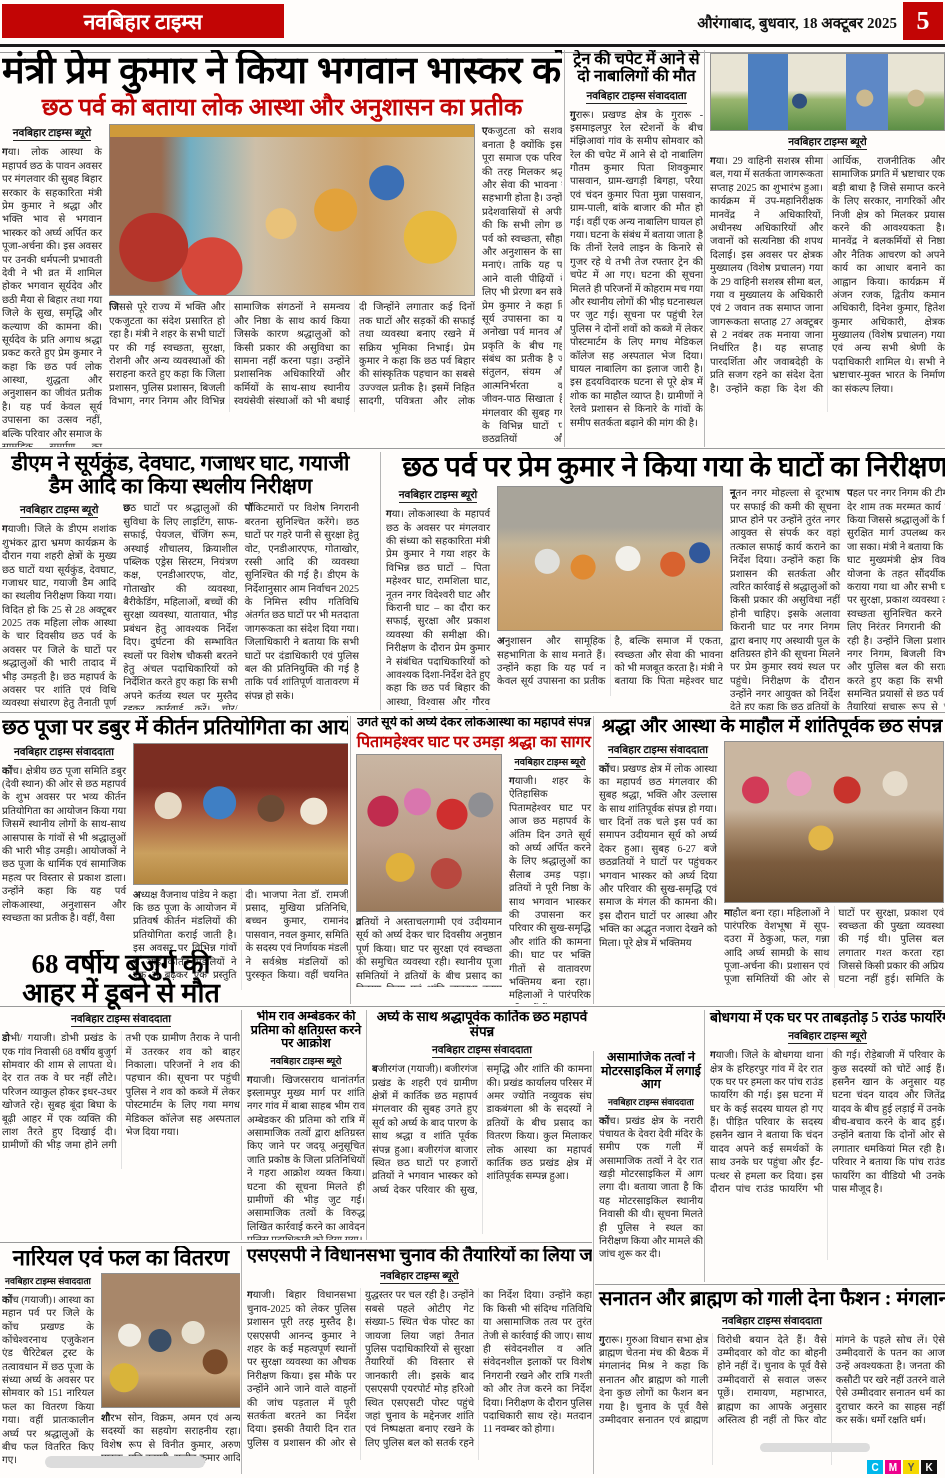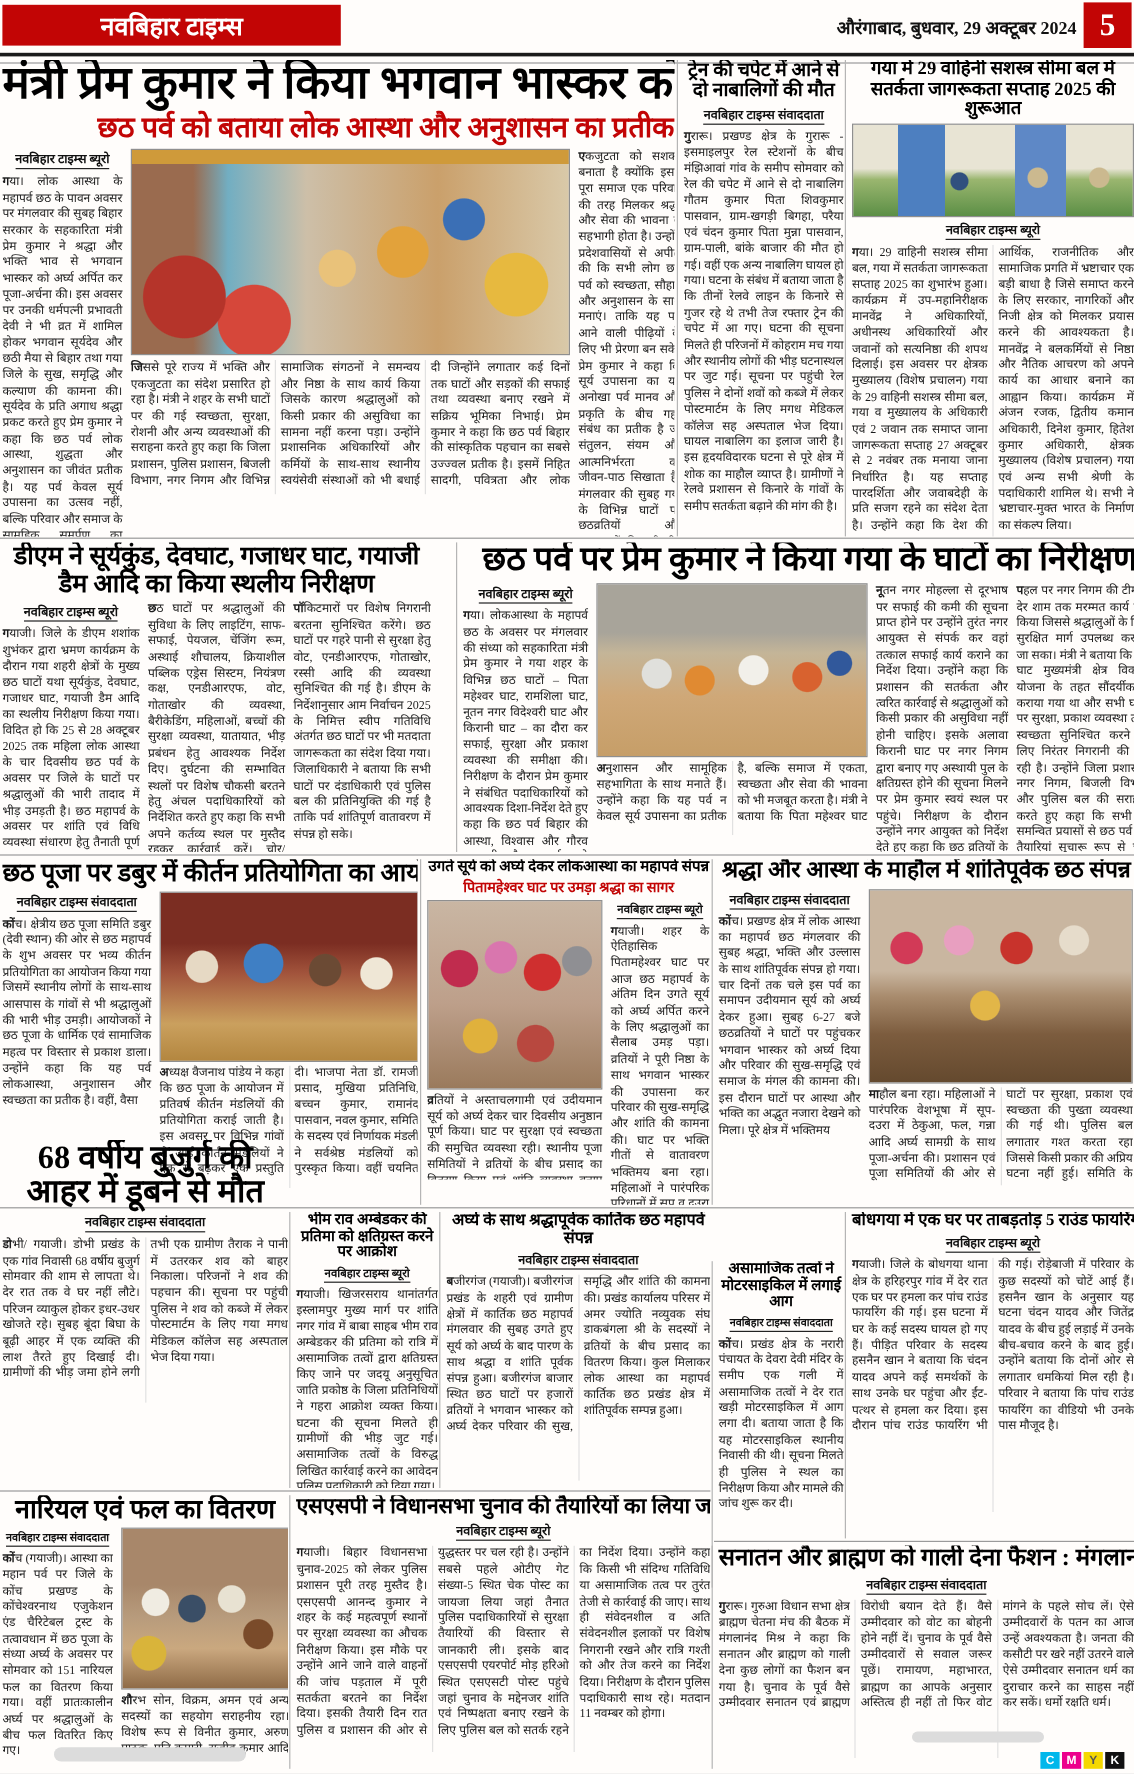"औरंगाबाद, बुधवार, 29 अक्टूबर 2024" div { text: 29 अक्टूबर 2024 -> 18 अक्टूबर 2025 }
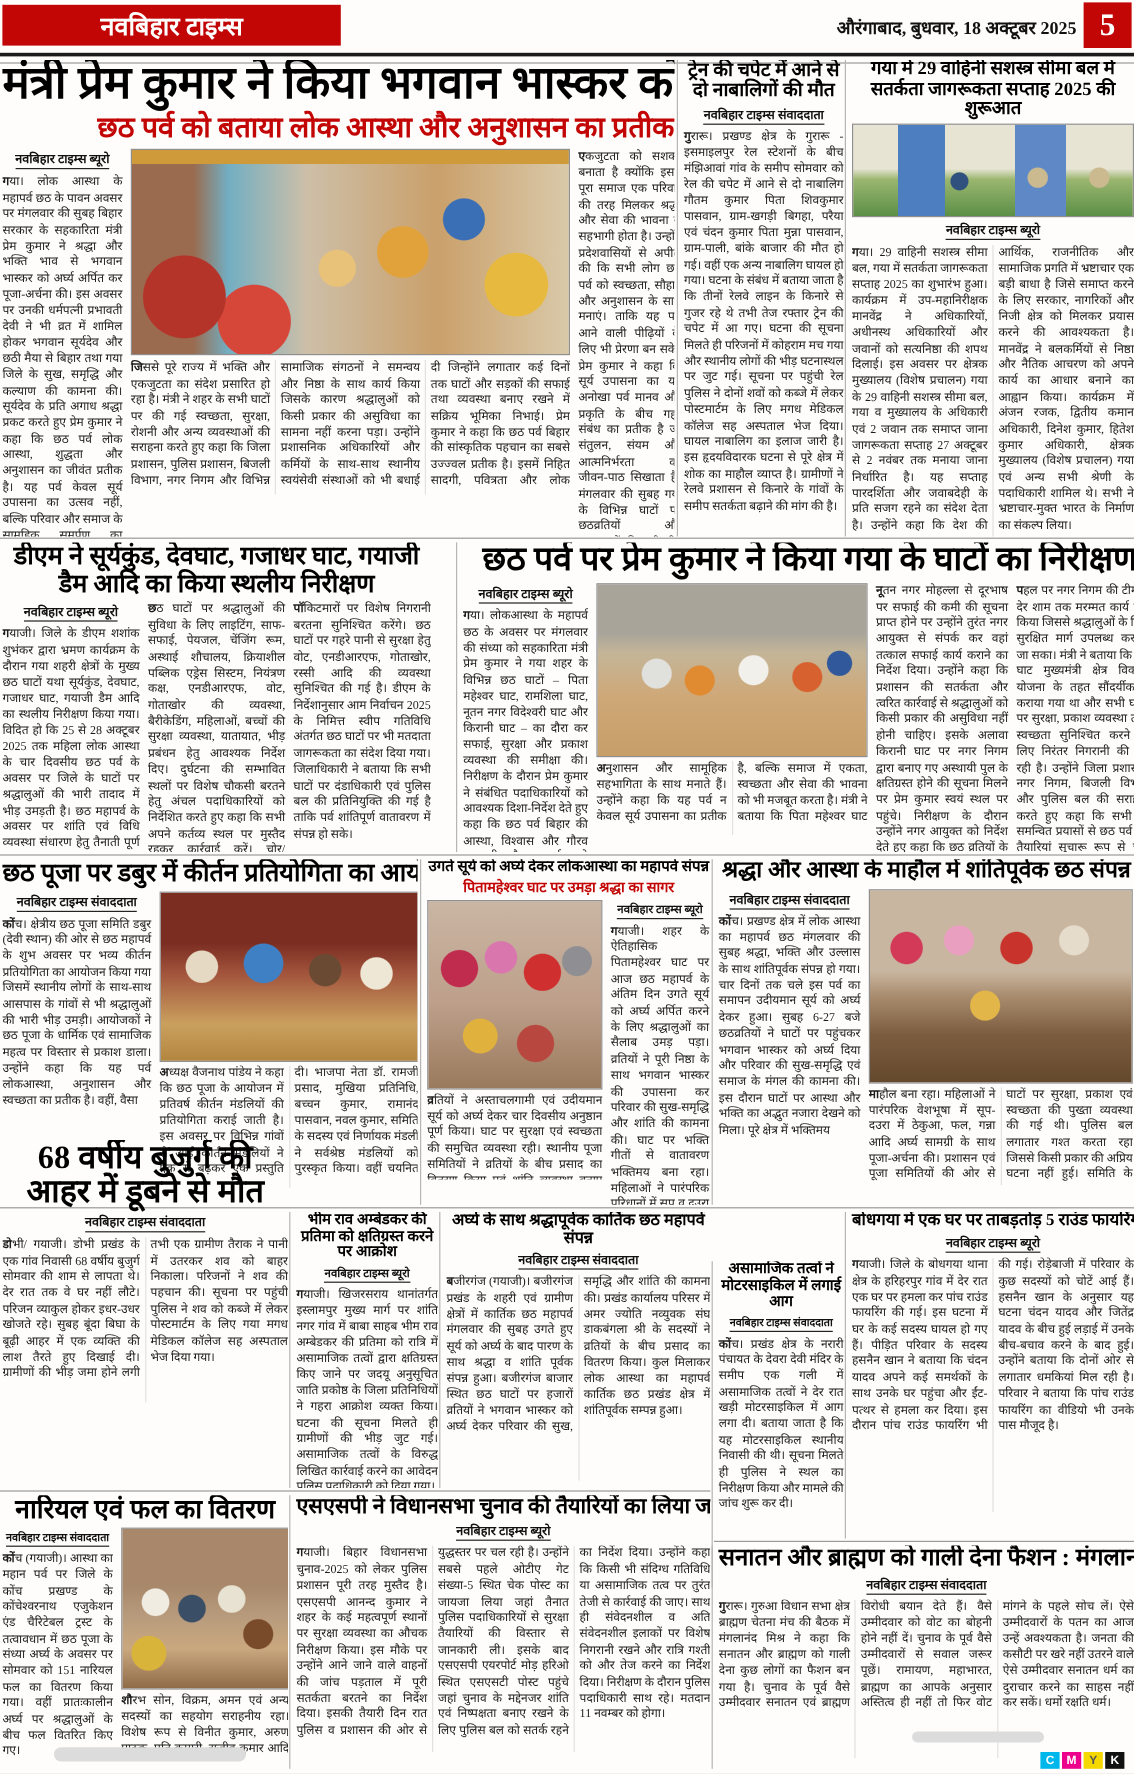"गया में 29 वाहिनी सशस्त्र" div.hl { html: <div>गया में 29 वाहिनी सशस्त्र सीमा बल में सतर्कता जागरूकता सप्ताह 2025 की शुरूआत</div> -> none }
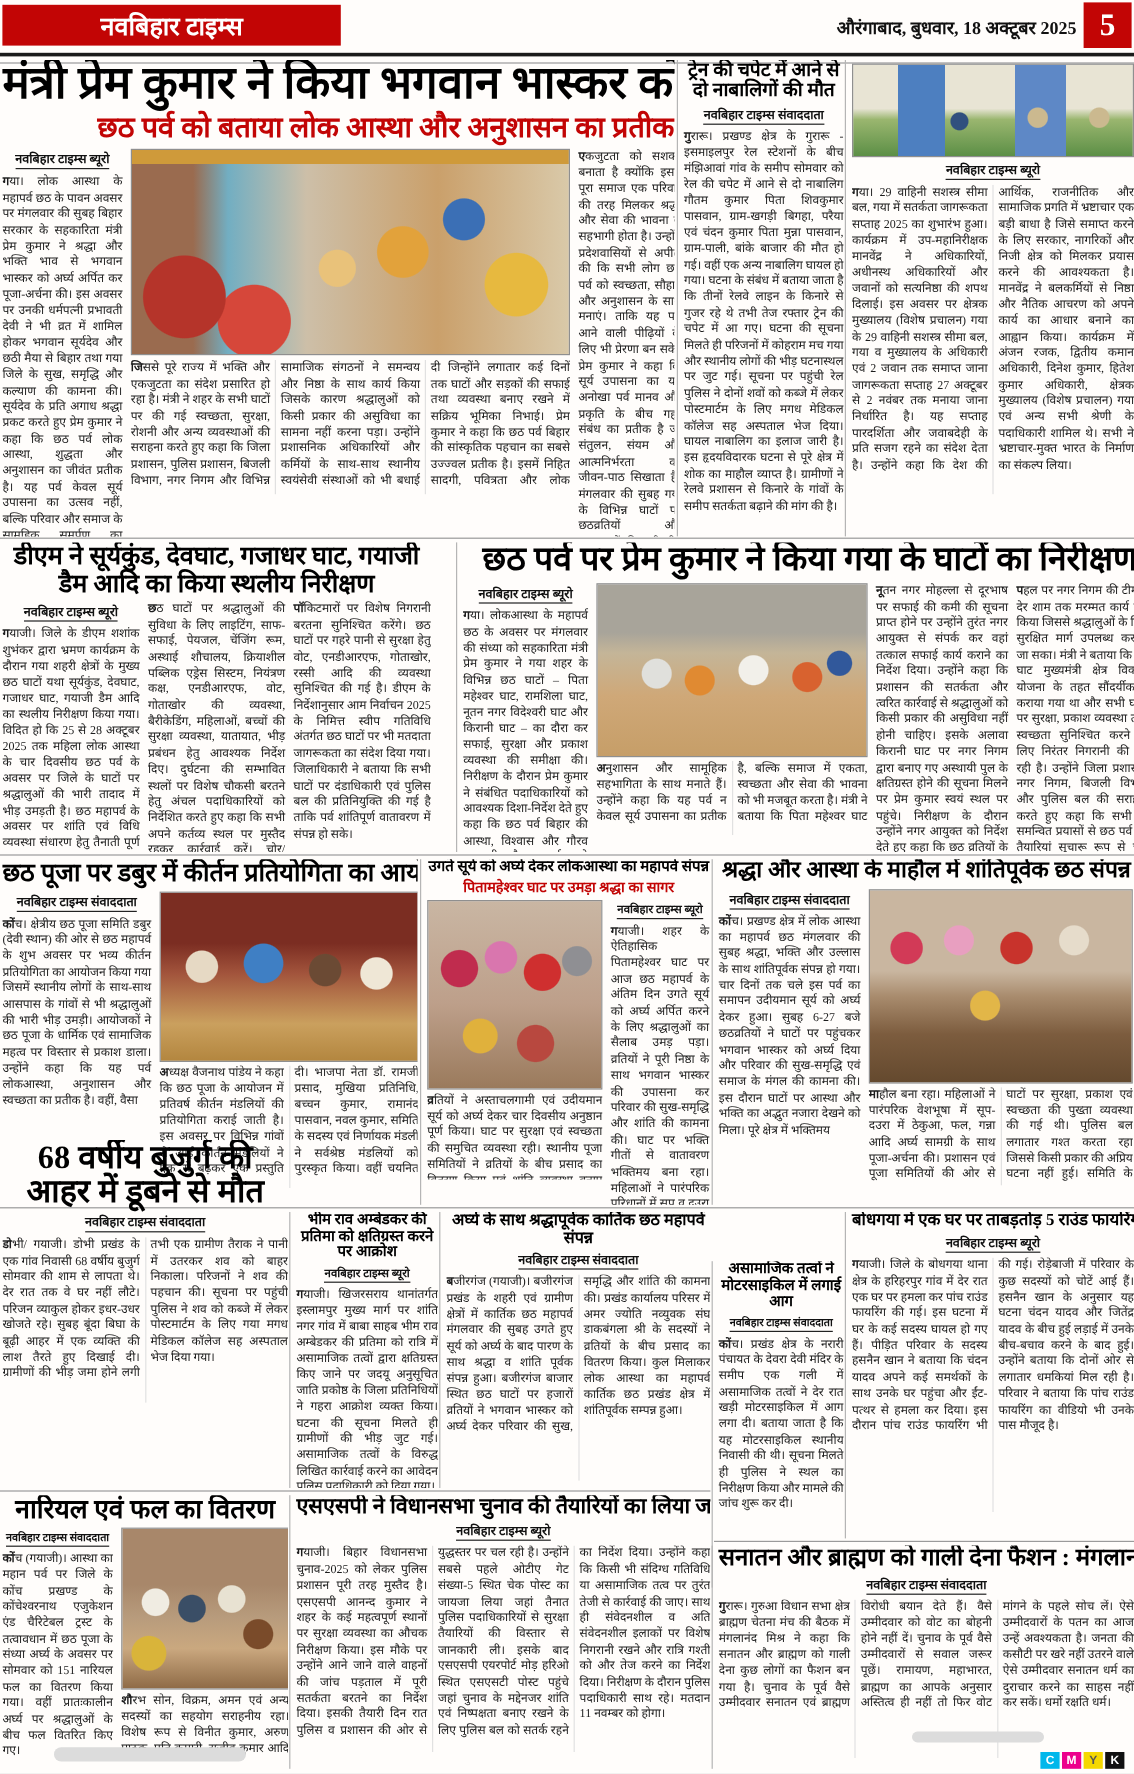"छठ पर्व को बताया लोक" div.sub { text-align: right -> none }
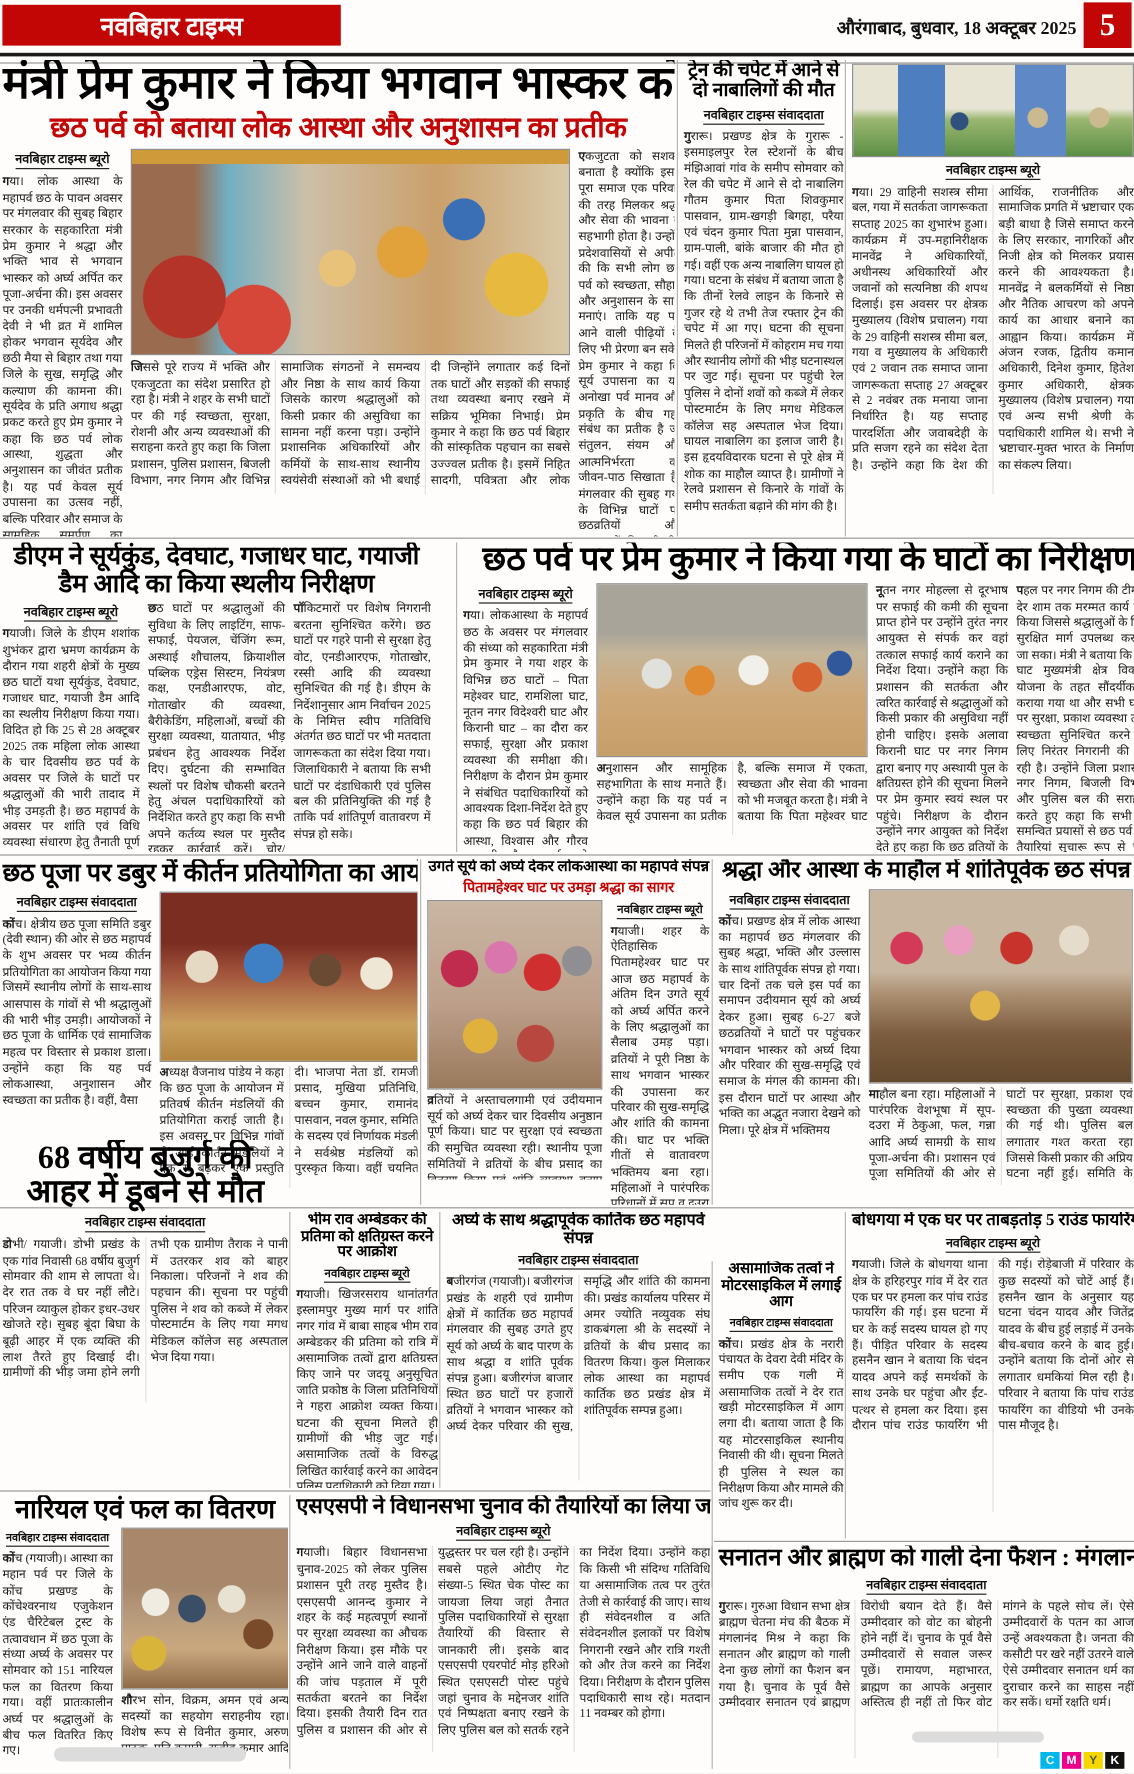"पितामहेश्वर घाट पर उमड़ा श्रद्धा" div.sub { font-size: 12px -> 16px }
